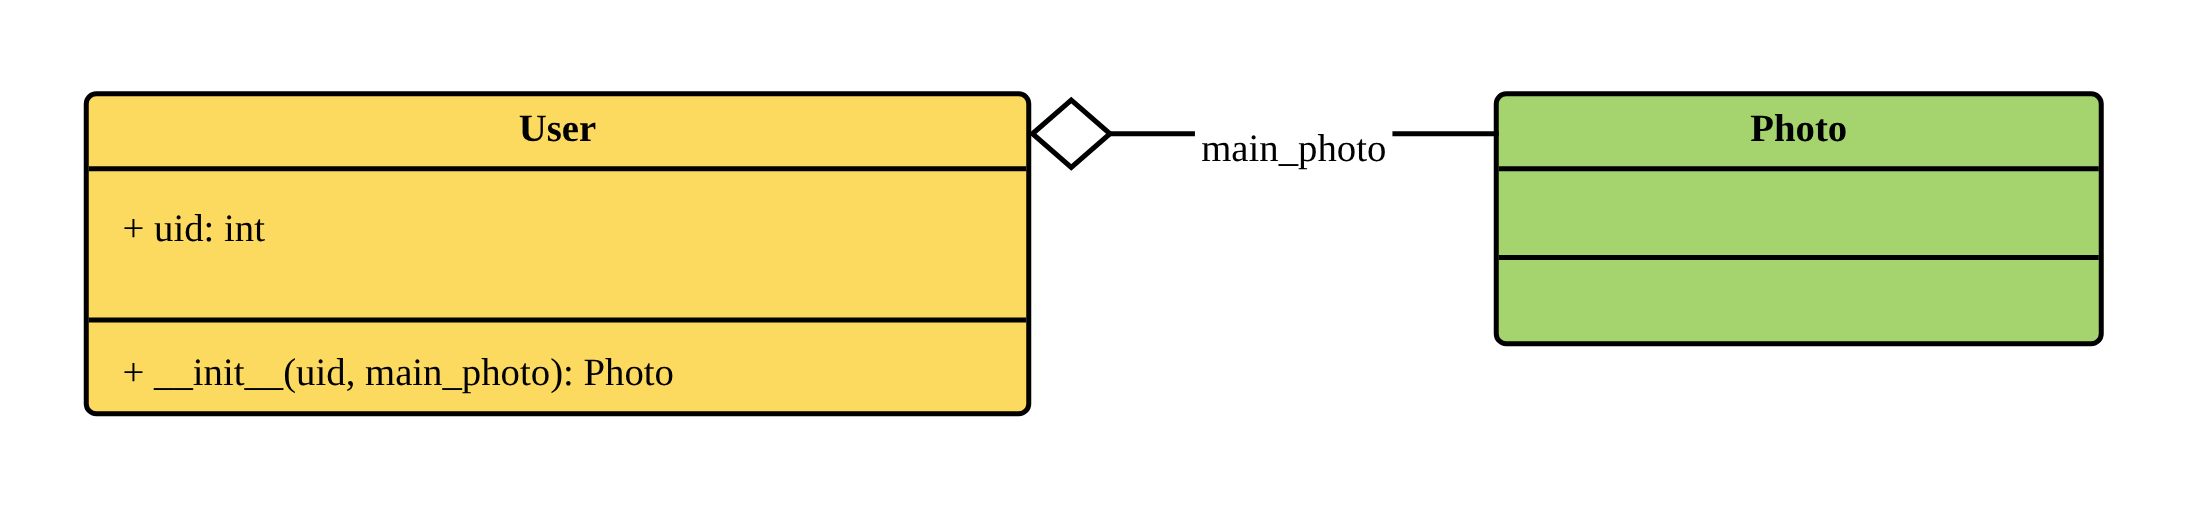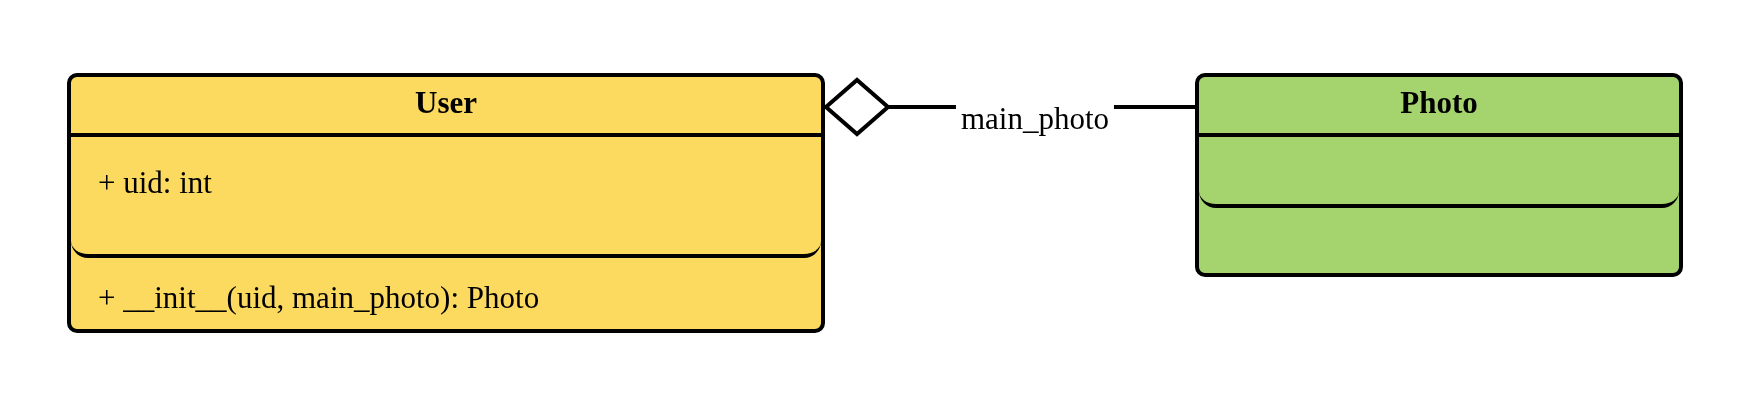"+ uid: int" .sec-attrs { border-radius: 17px -> none }
